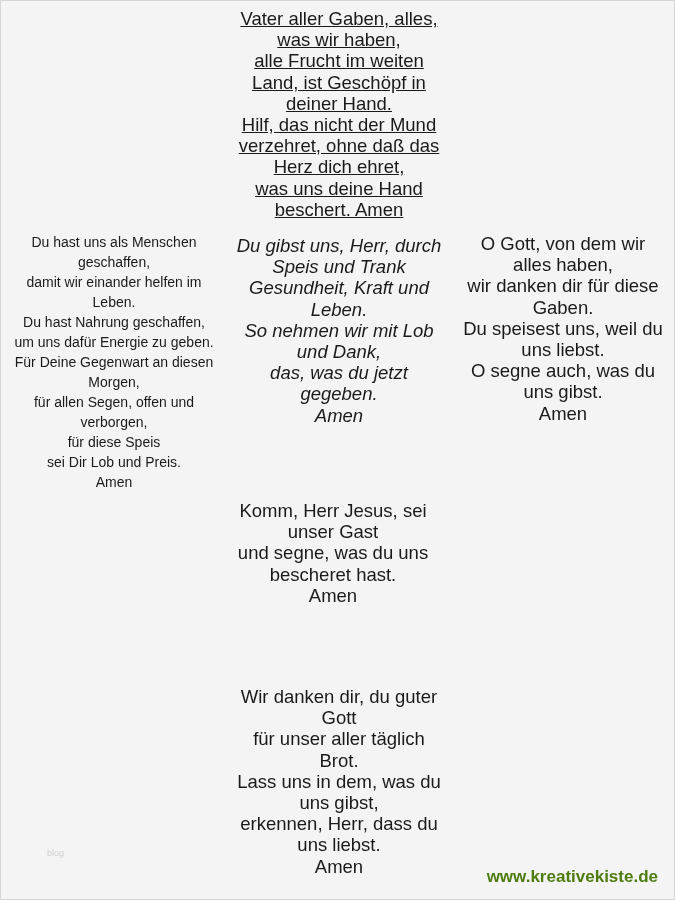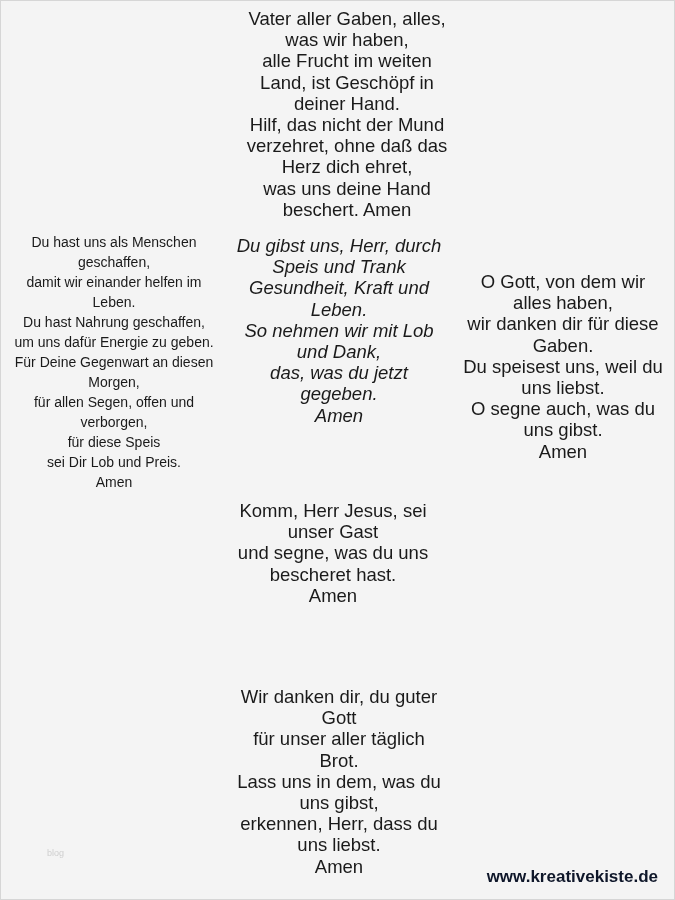"Vater aller Gaben, alles," #p-top { left: 233px -> 225px; text-decoration: none -> underline }
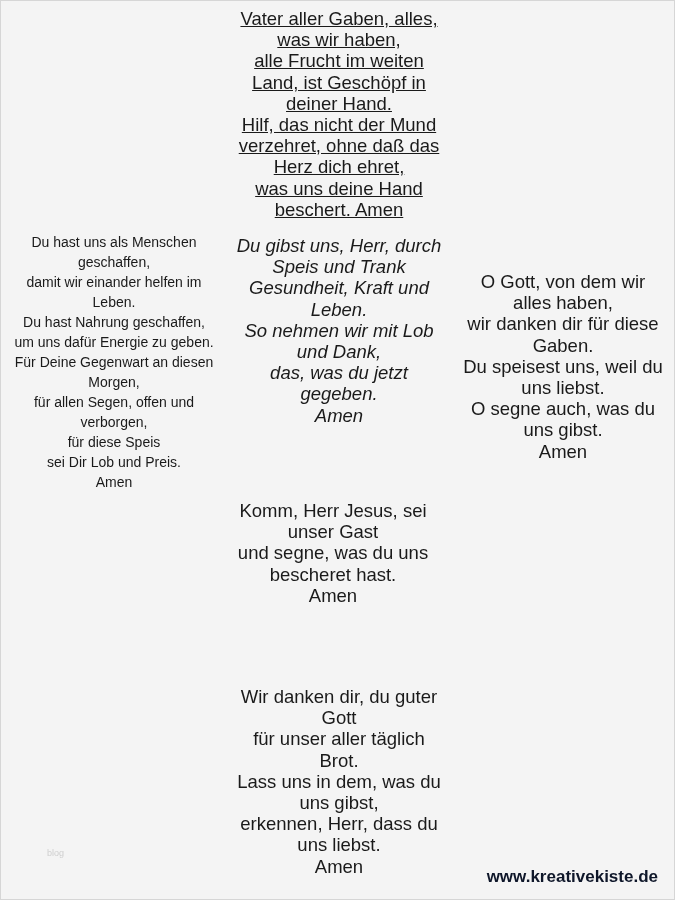"O Gott, von dem wir" #p-right { margin-top: 38px -> none }
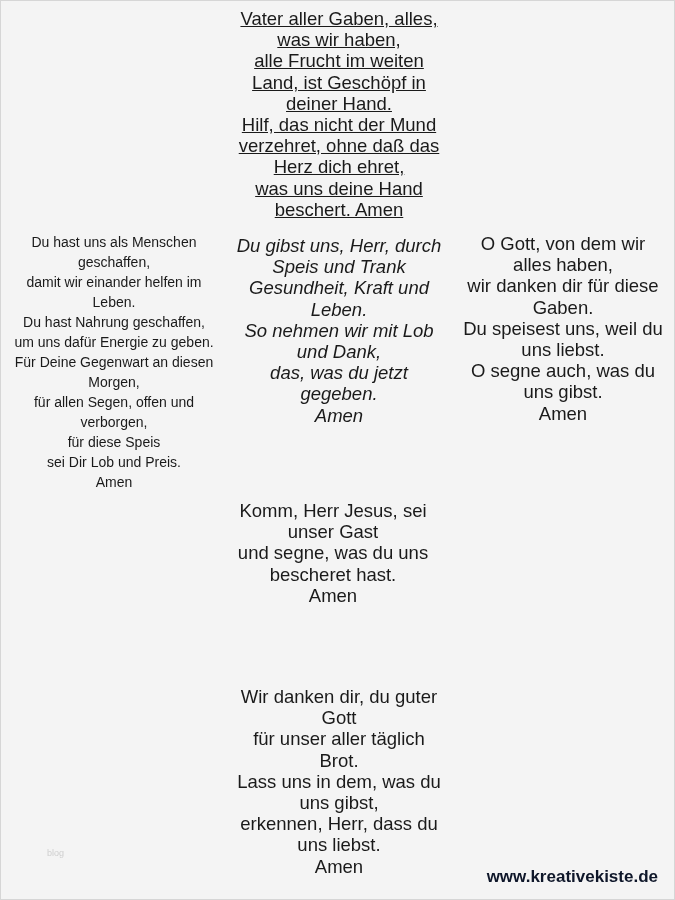"www.kreativekiste.de" .site { color: #0f172a -> #4d7c0f }
